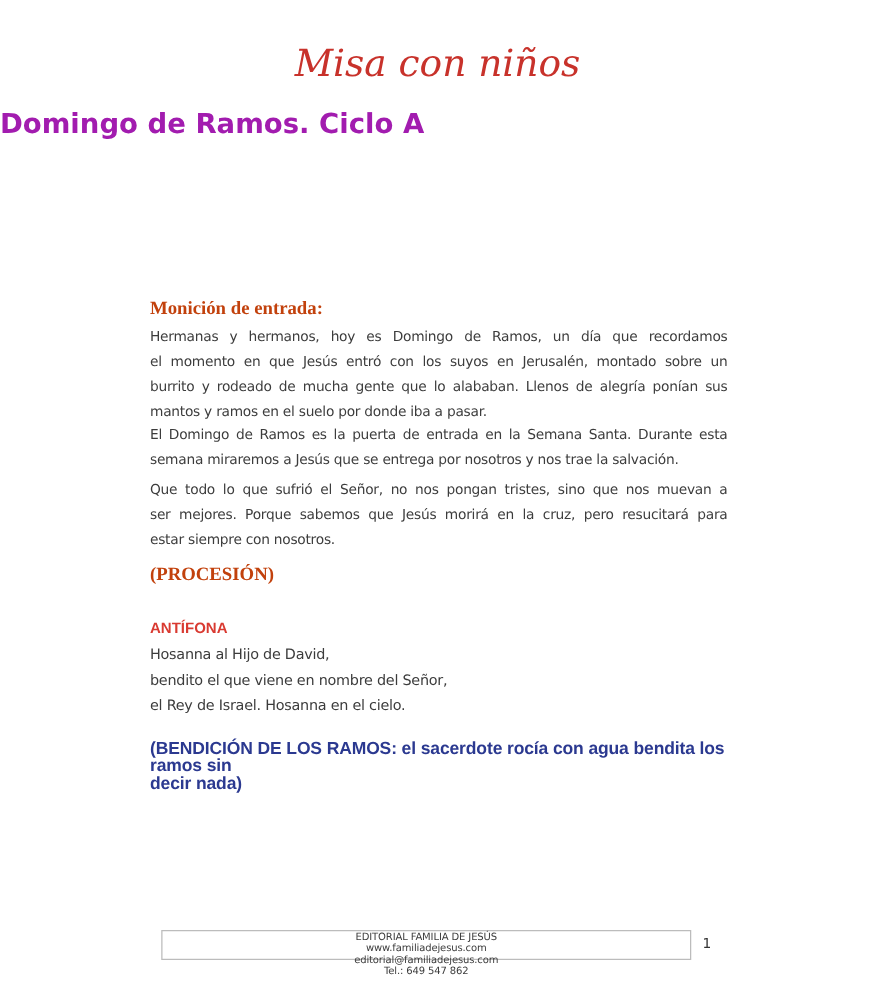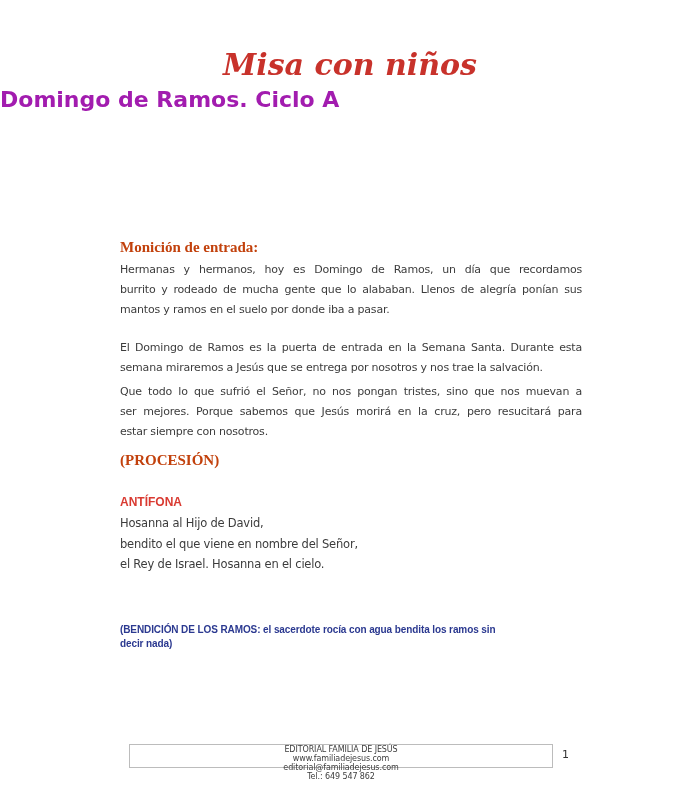"Misa con niños" .title { font-weight: bold -> normal; top: 47px -> 34px }
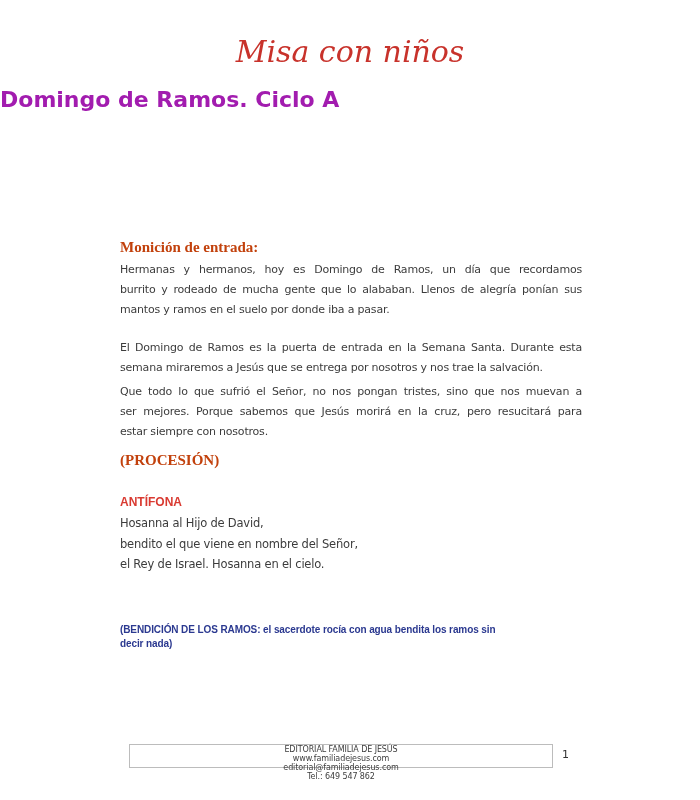"el momento en que Jesús" div.jl { html: none -> <div>el momento en que Jesús entró con los suyos en Jerusalén, montado sobre un</div> }
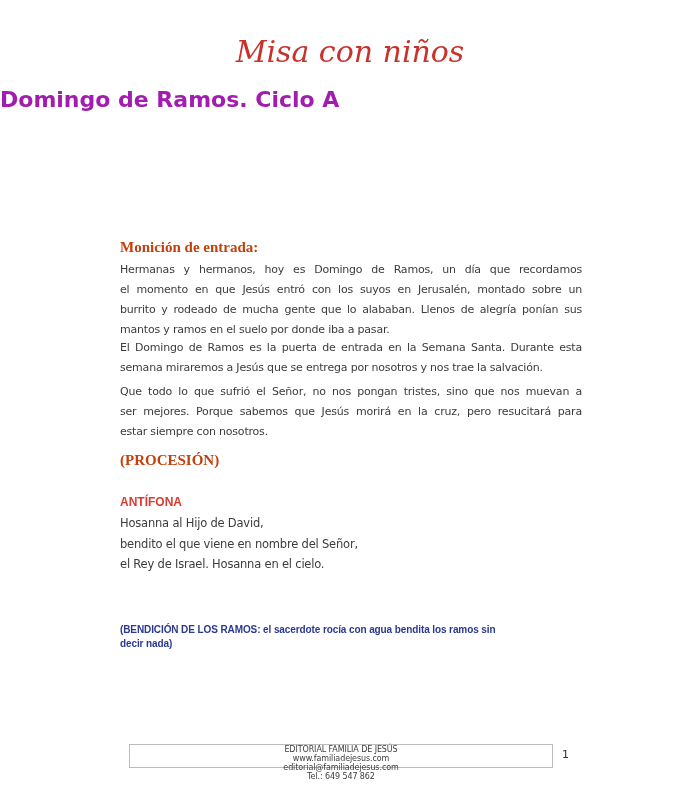"(BENDICIÓN DE LOS RAMOS: el" .bendicion { font-size: 10px -> 14px; margin-top: 32px -> none }
